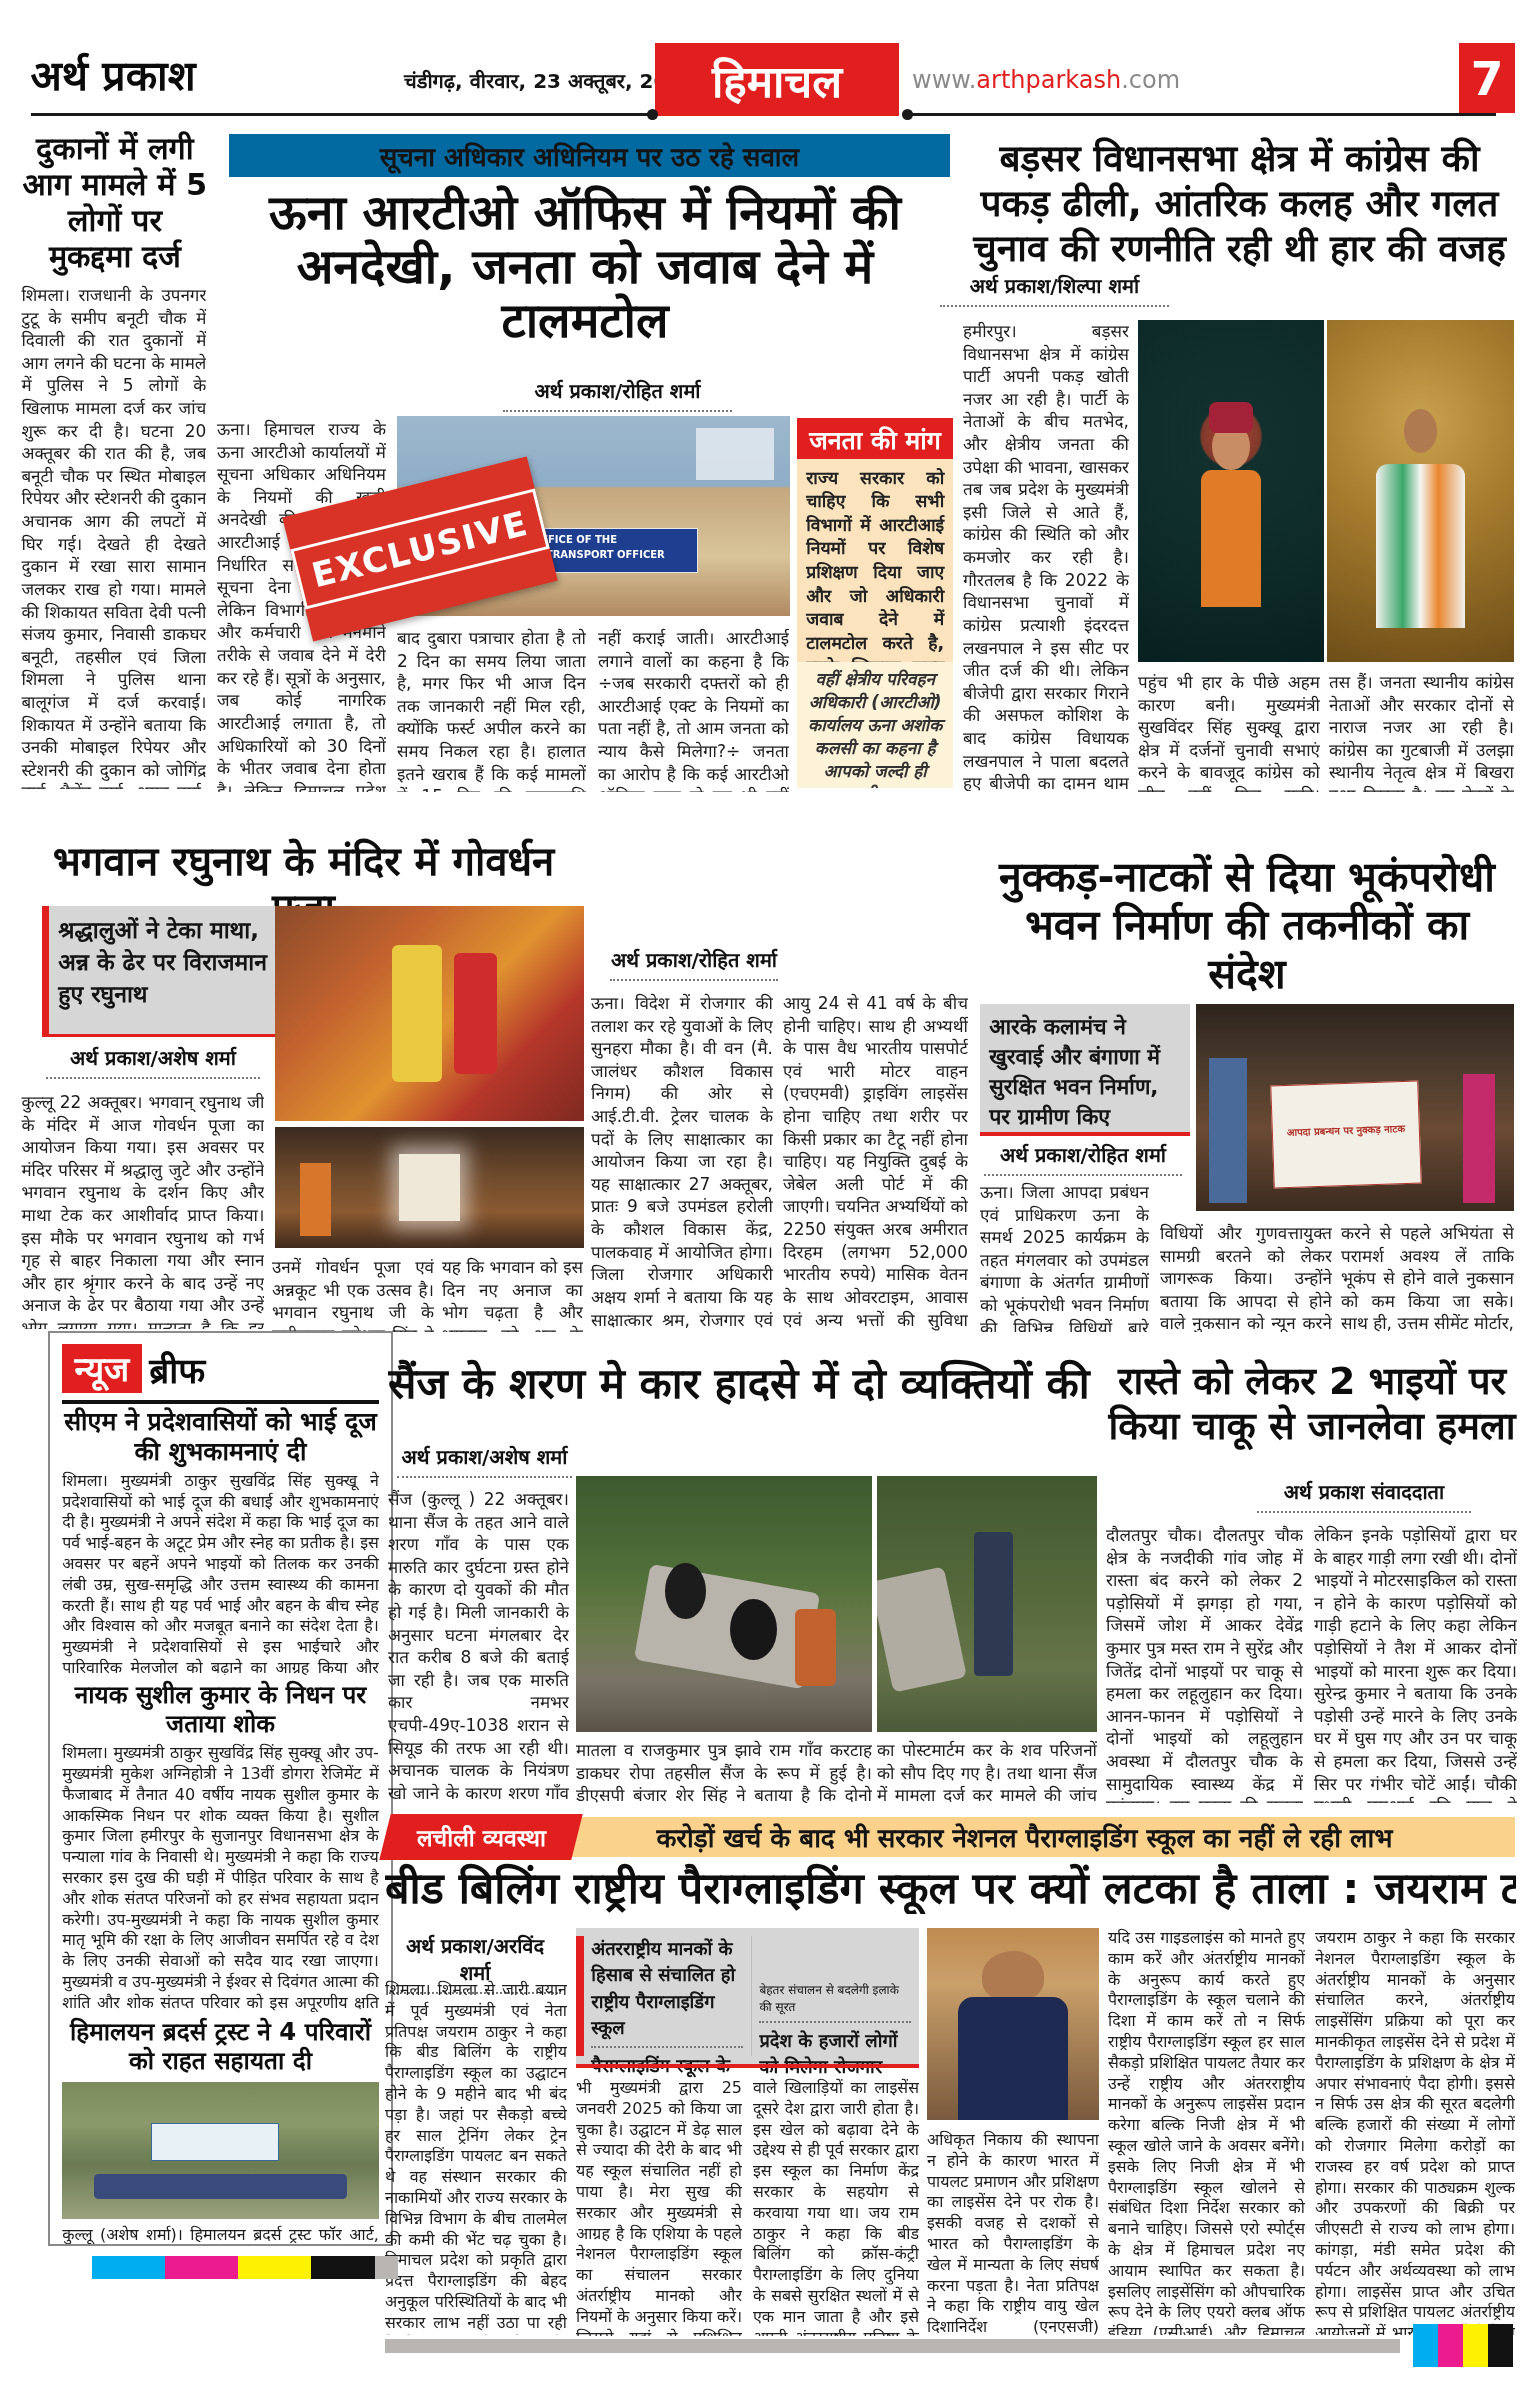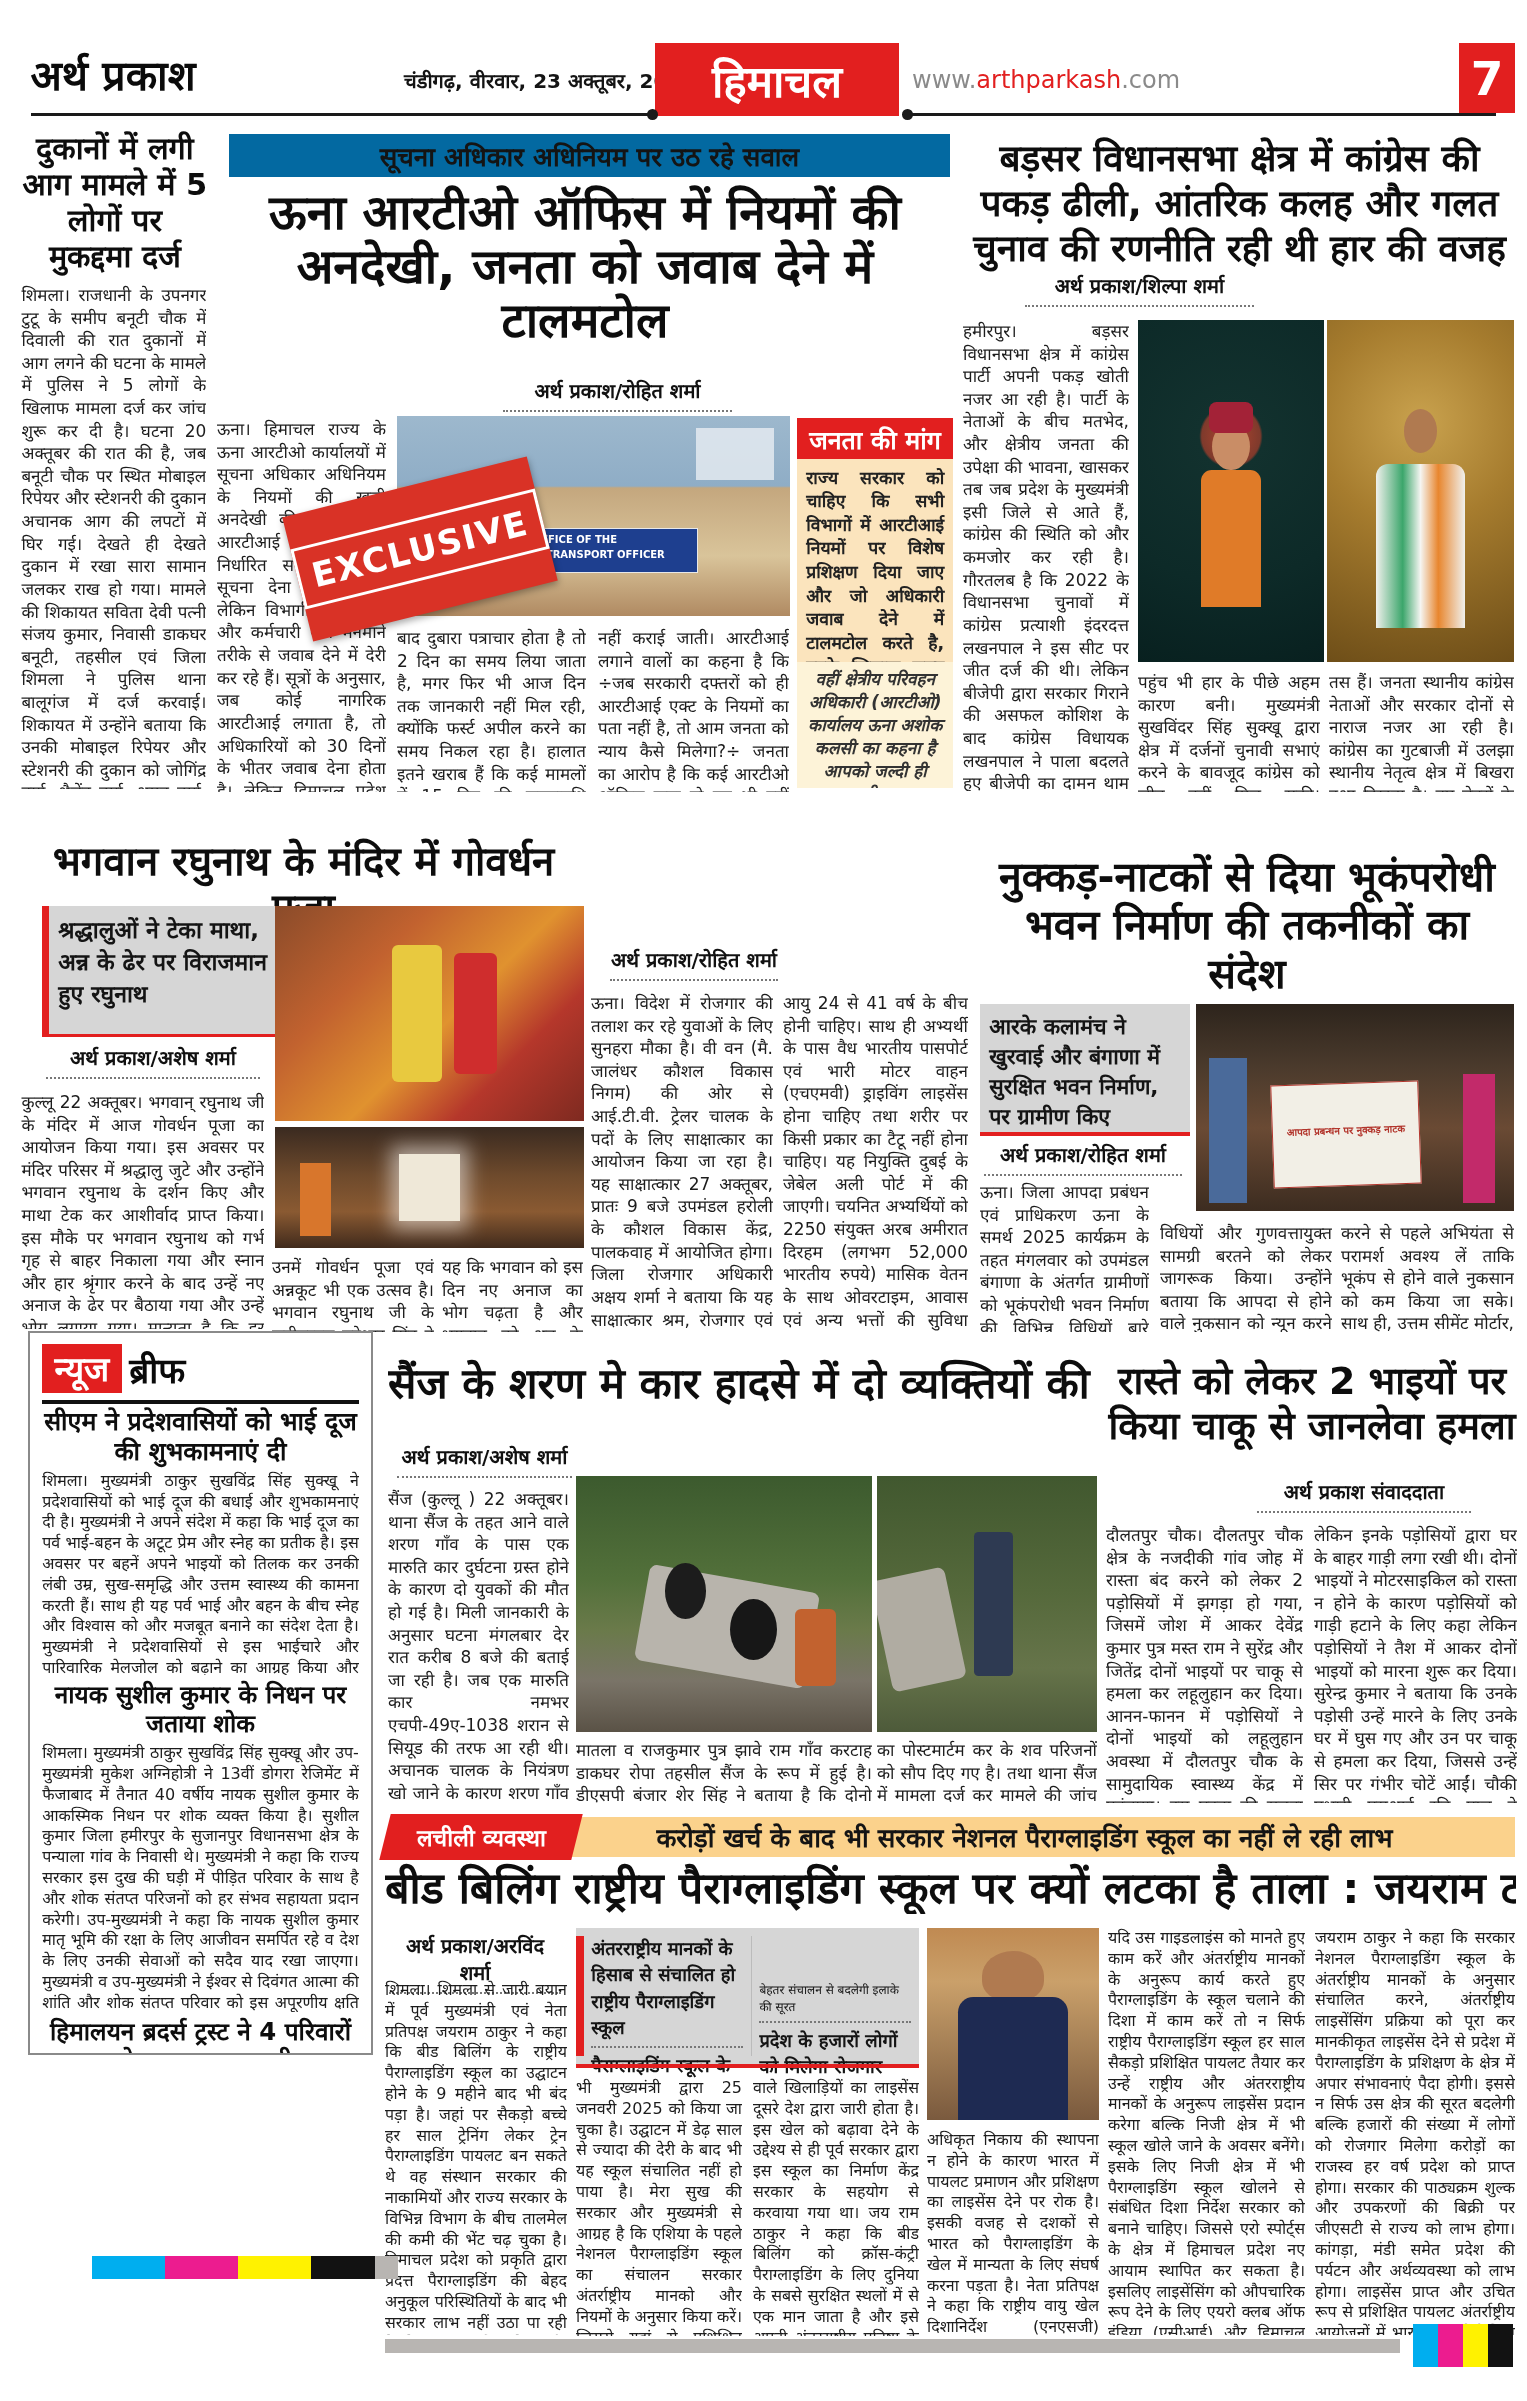"अर्थ प्रकाश/शिल्पा शर्मा" div.abs { left: 1025px -> 940px }
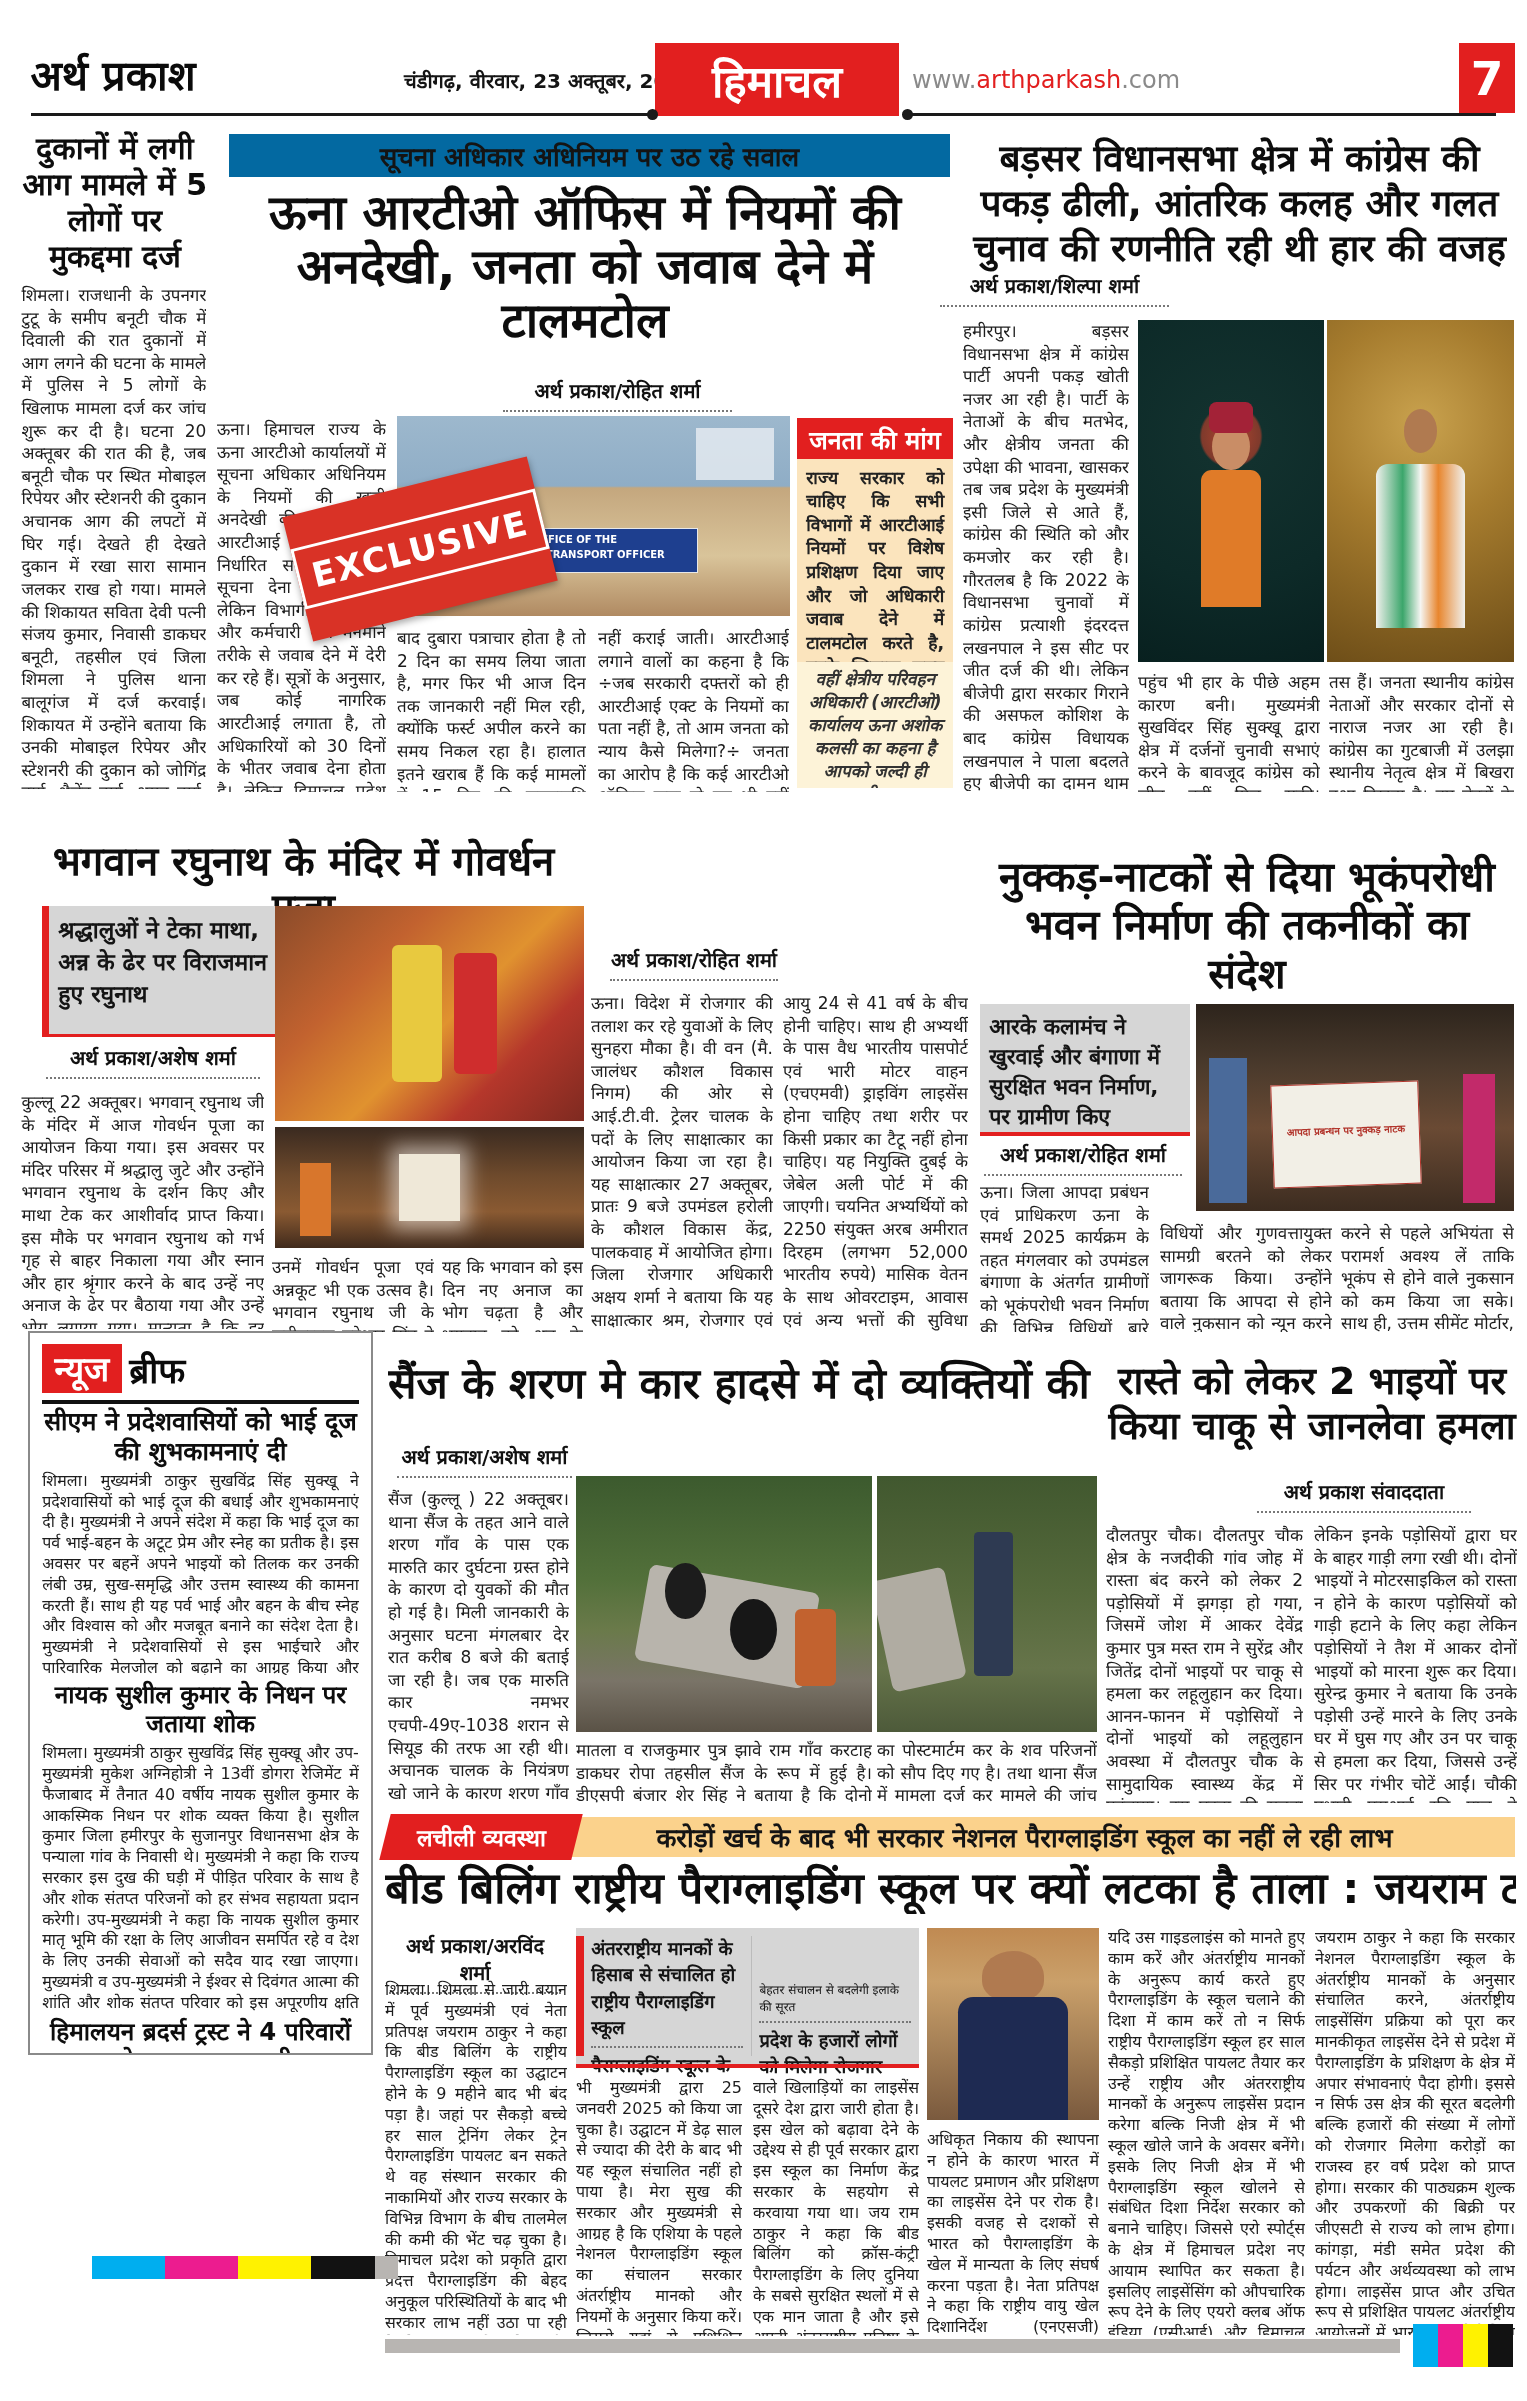"न्यूज" div.abs { height: 724px -> 915px; left: 28px -> 48px }
